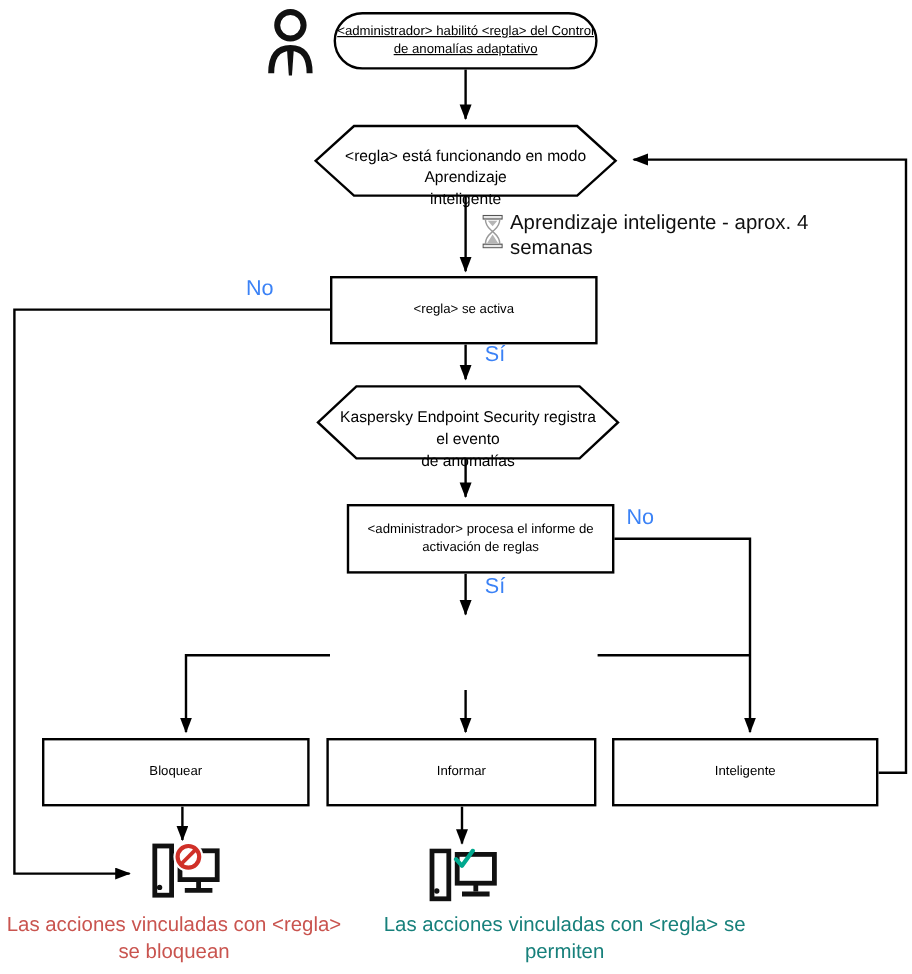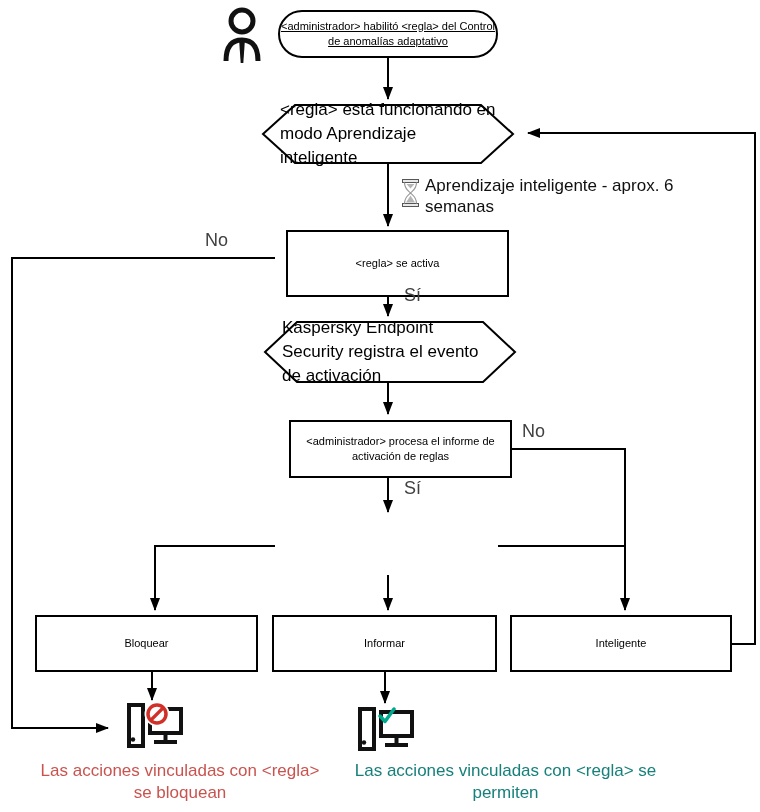"<regla> está funcionando en modo" .hex-label { font-size: 17px -> 13px; margin-top: none -> 14px; text-align: none -> center }
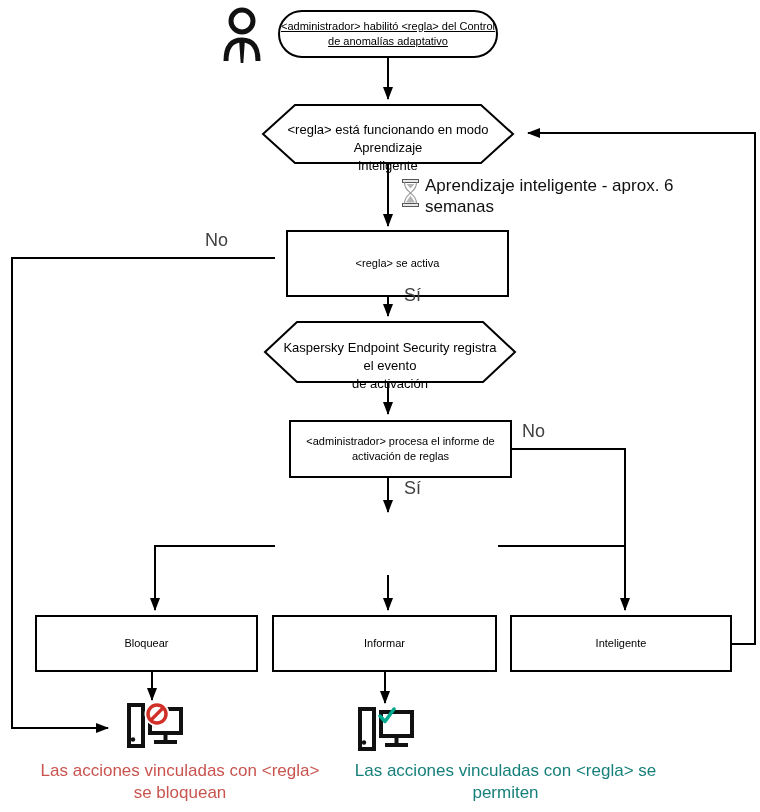"Aprendizaje inteligente - aprox. 6" div.note { text: 6 -> 4 }
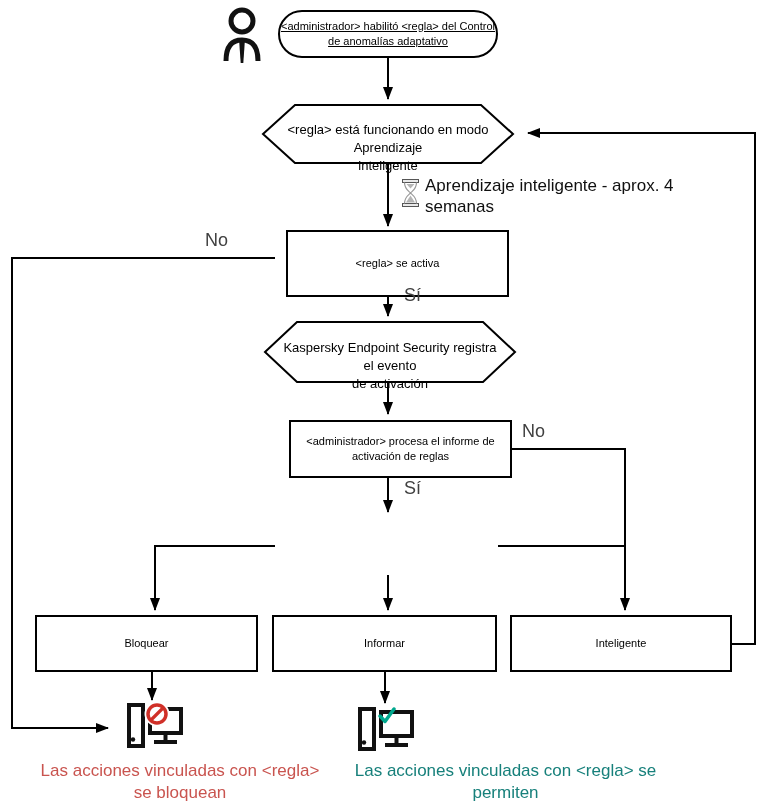"No" .edge-label { color: #404040 -> #3b82f6 }
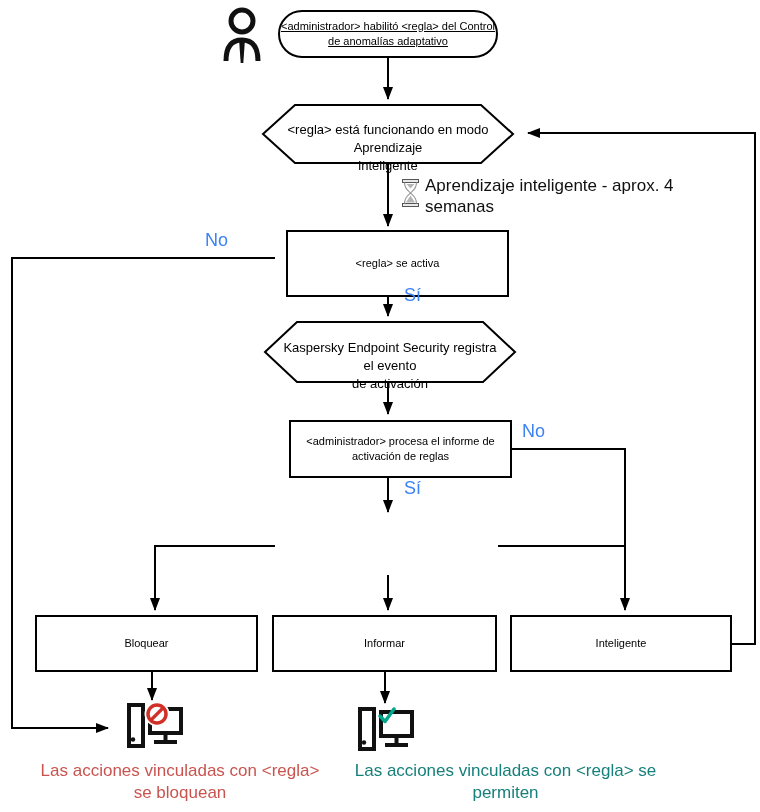"<regla> se activa" div.node { height: 67px -> 57px; left: 286px -> 275px }
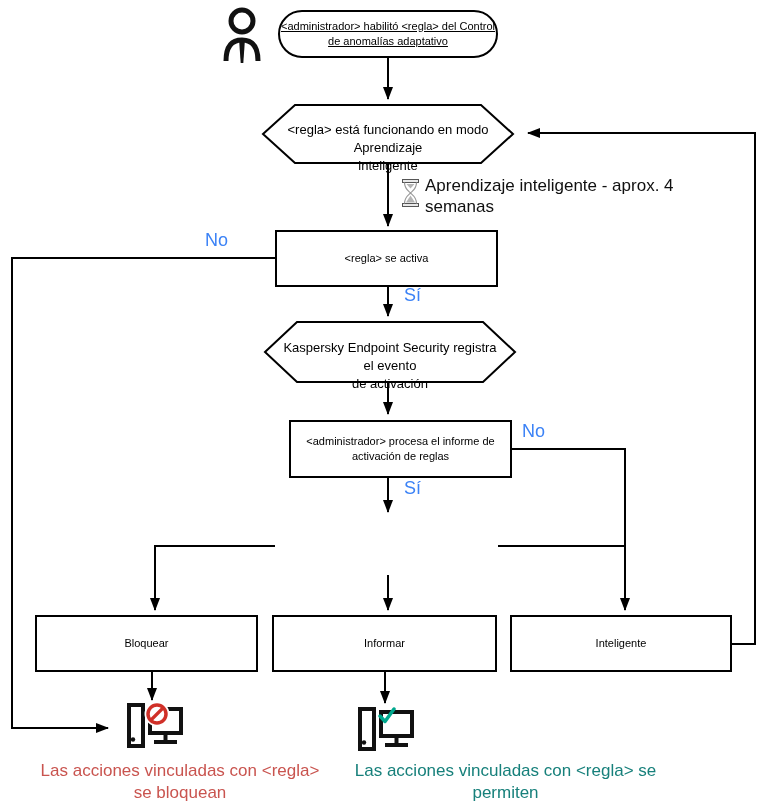"Kaspersky Endpoint Security registra el" div.hex-label { text: activación -> anomalías }
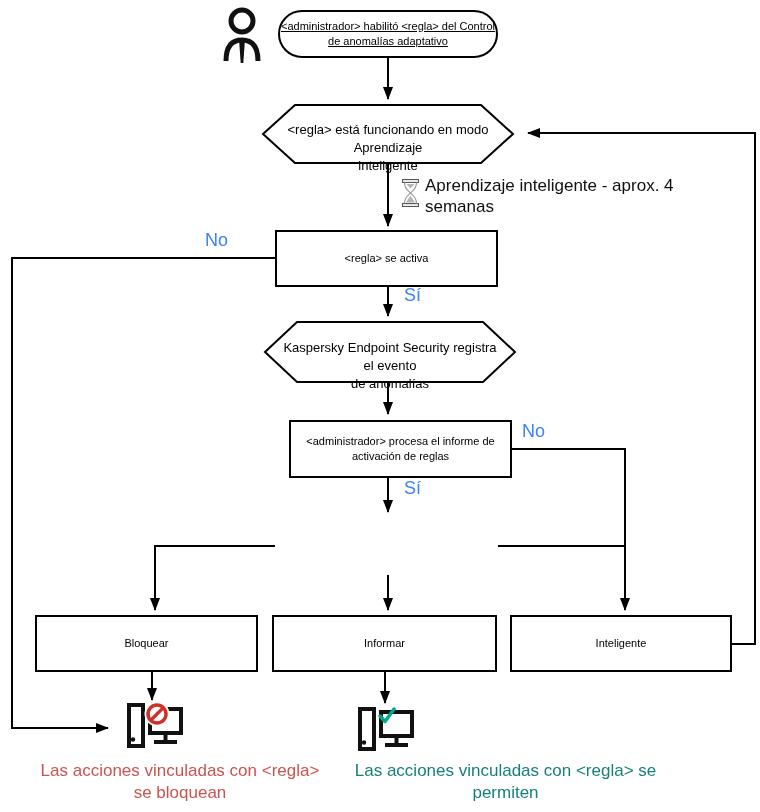"Las acciones vinculadas con <regla>" .outcome { margin-left: 35px -> none }
